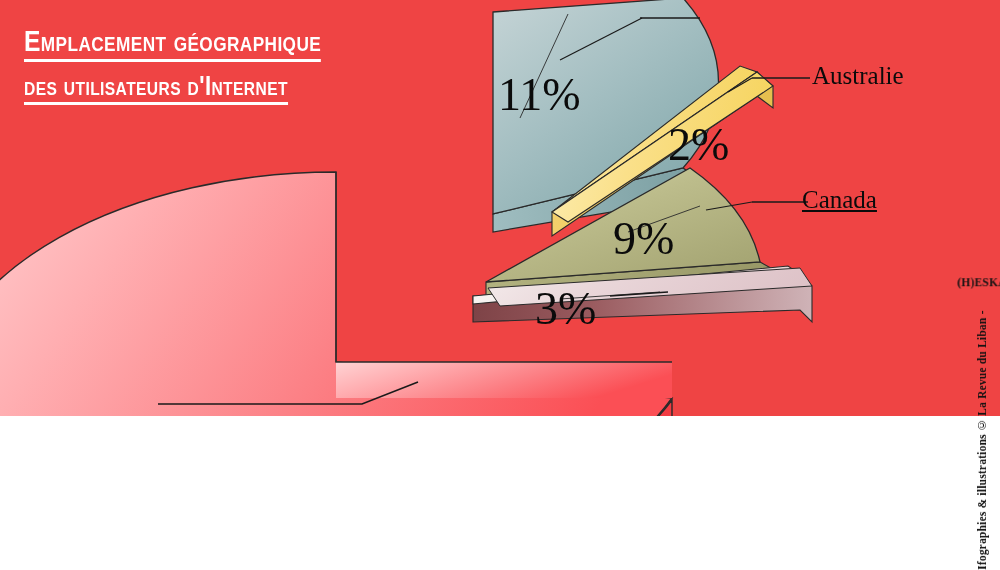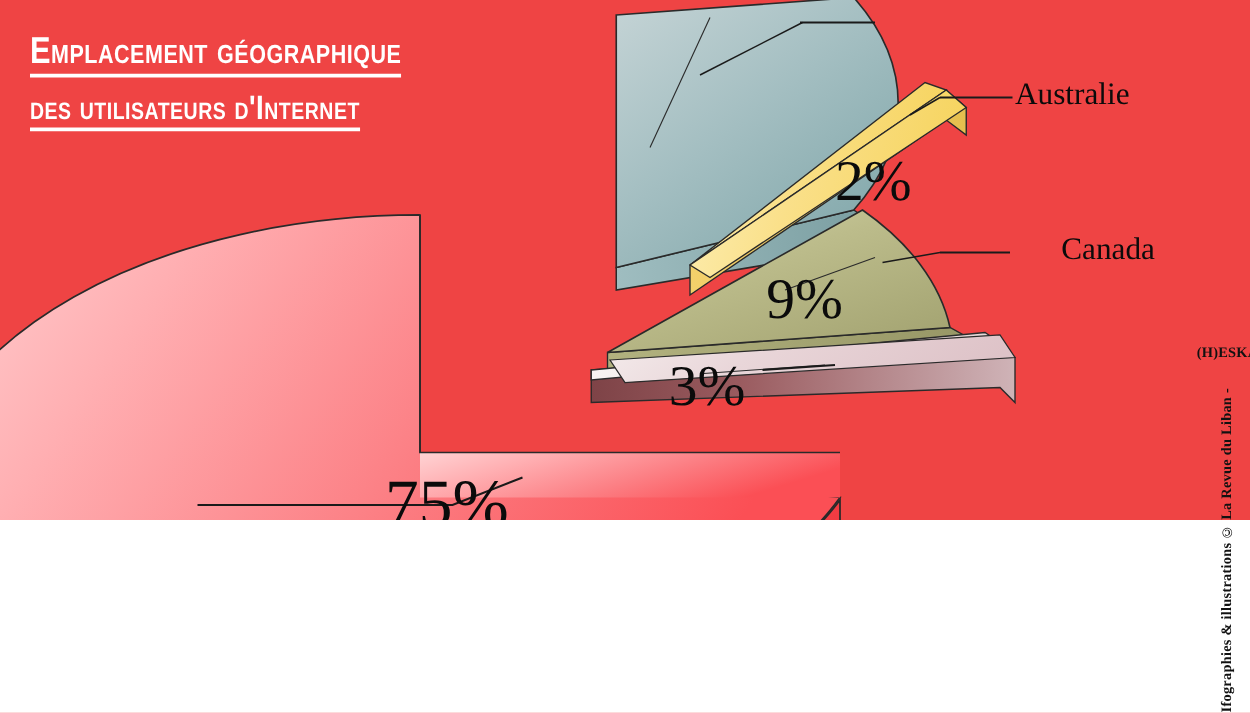"11%" div.pct-label { html: none -> <div>11%</div> }
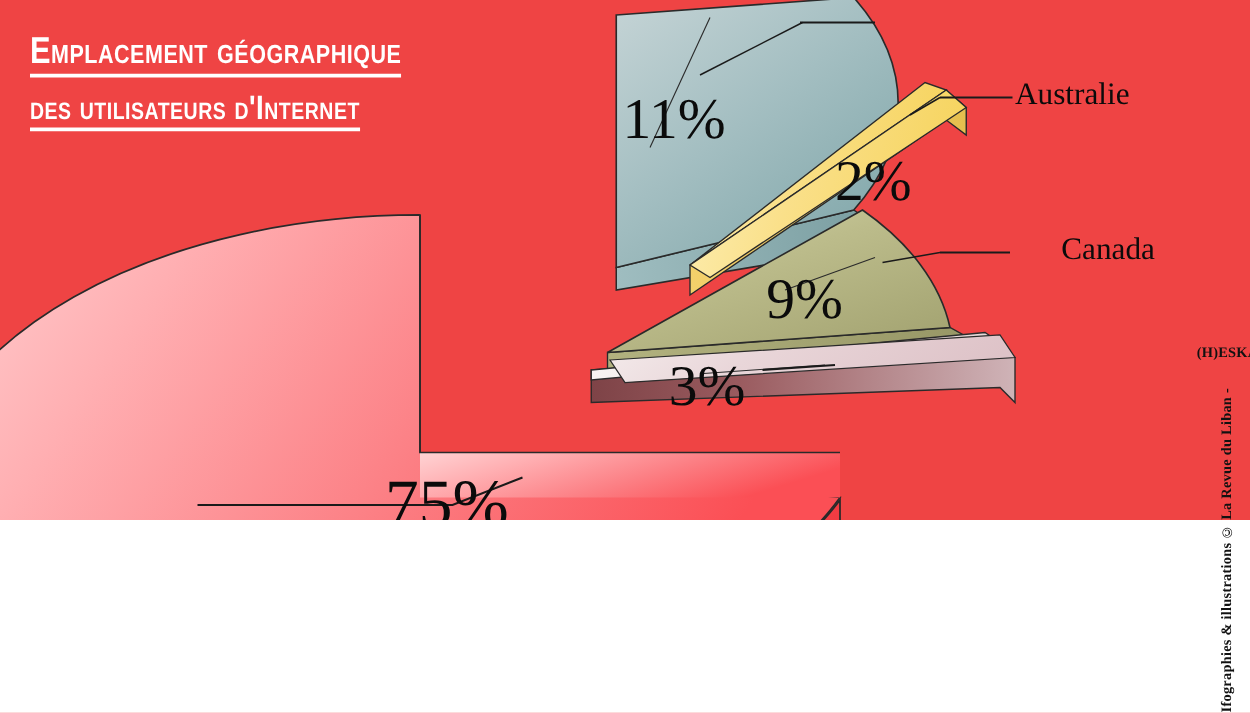"Canada" div.cat-label { left: 849px -> 802px; text-decoration: none -> underline }
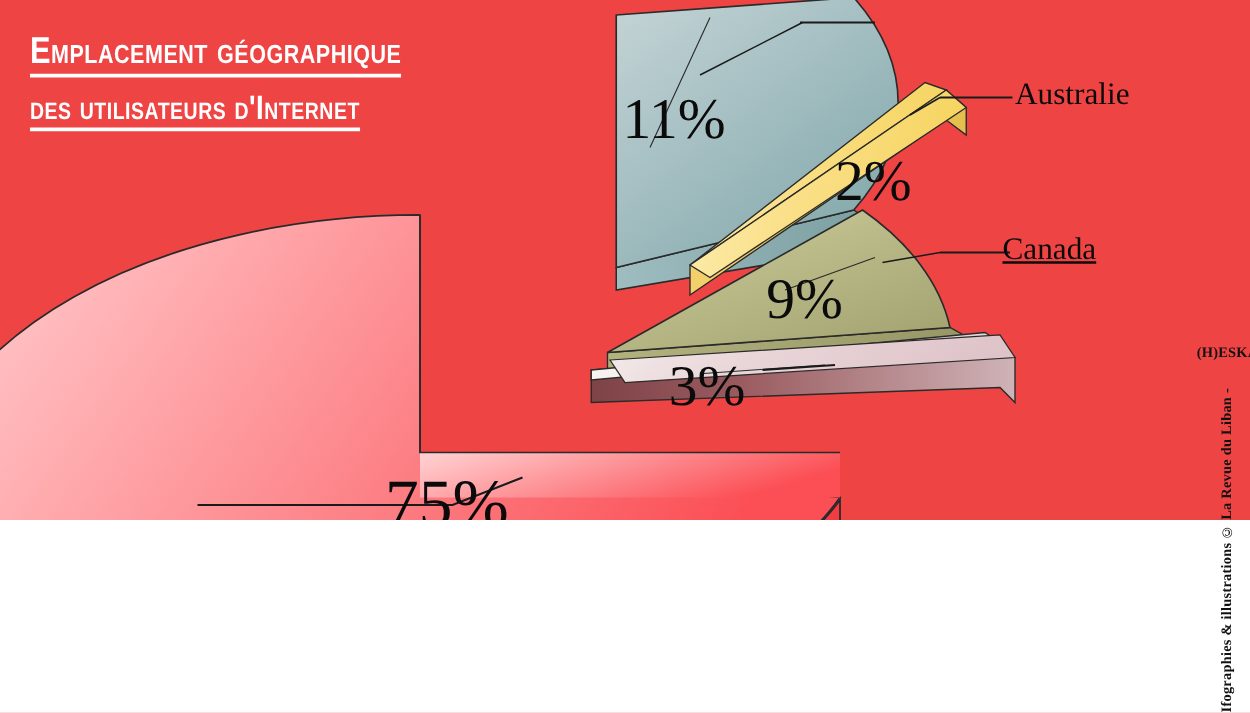"75%" div.pct-label { html: <div>75%</div> -> none }
